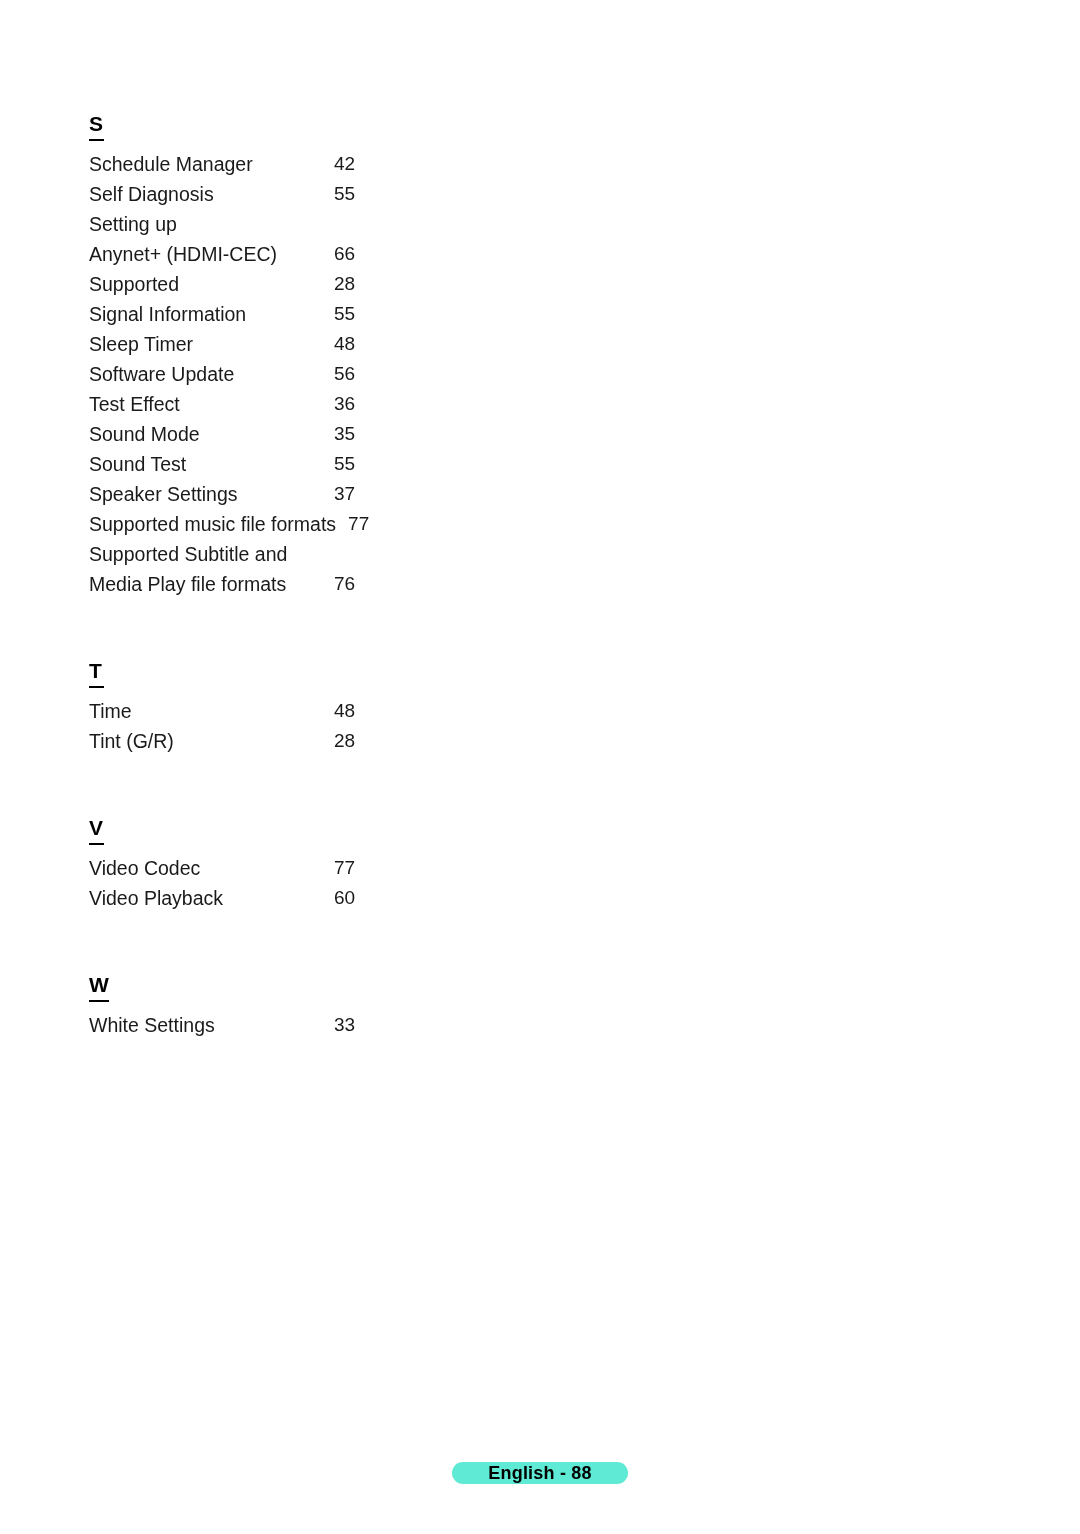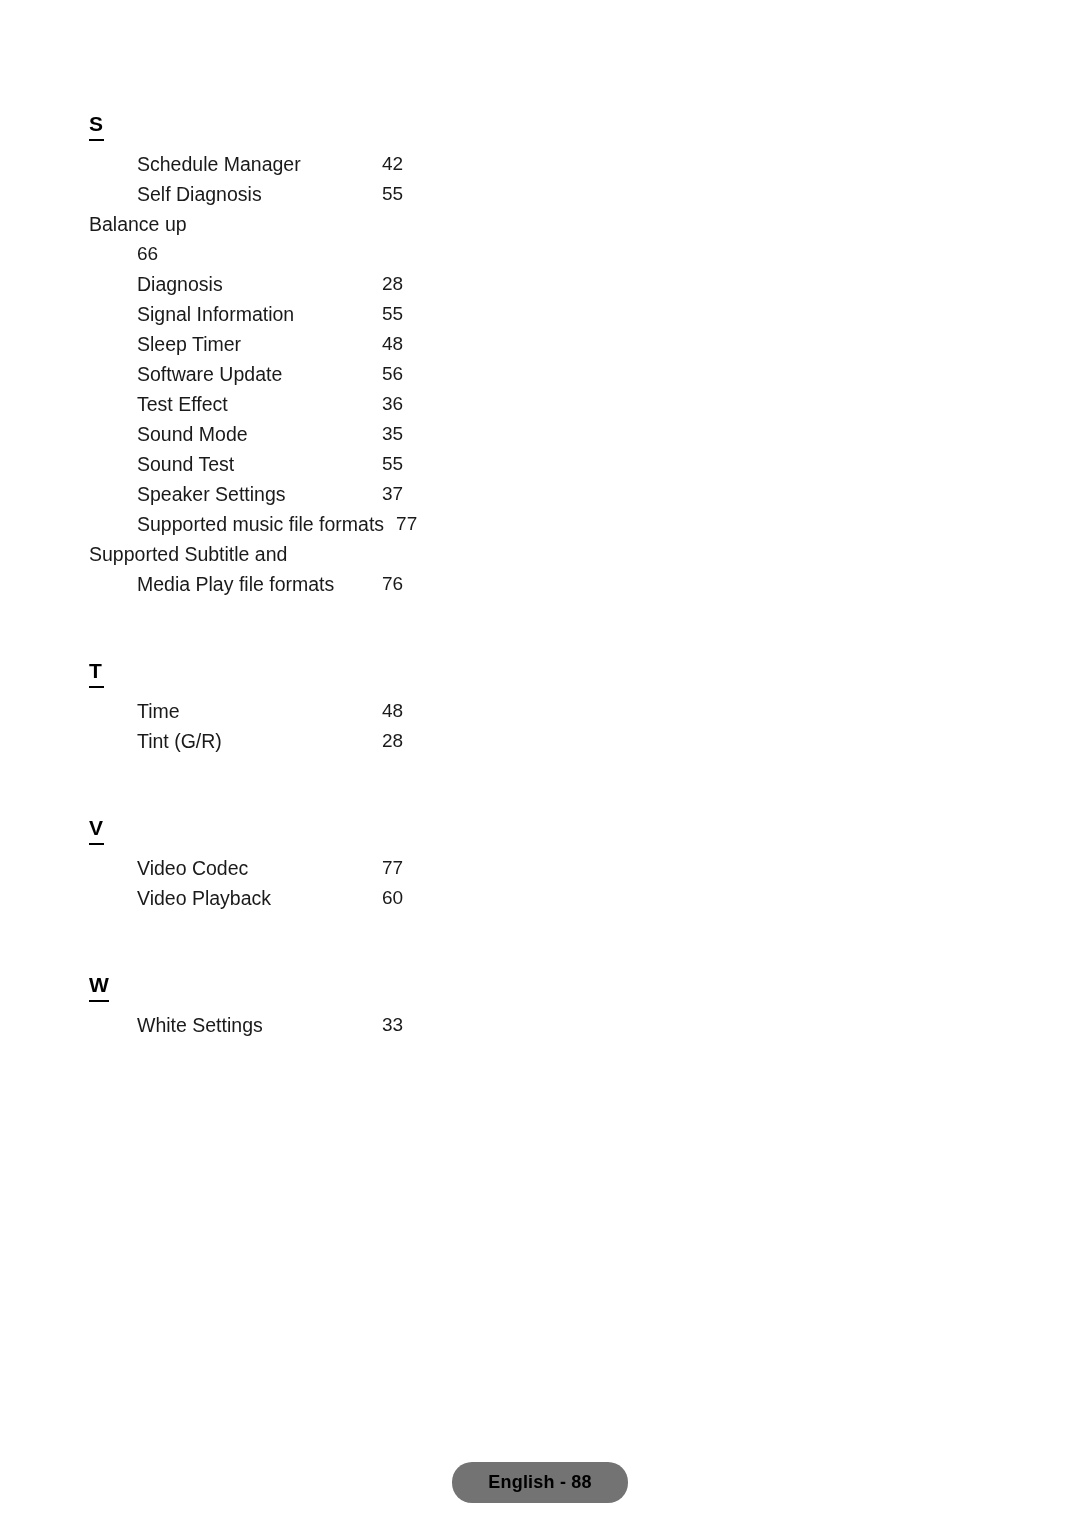"Schedule Manager" .entry { margin-left: 48px -> none }
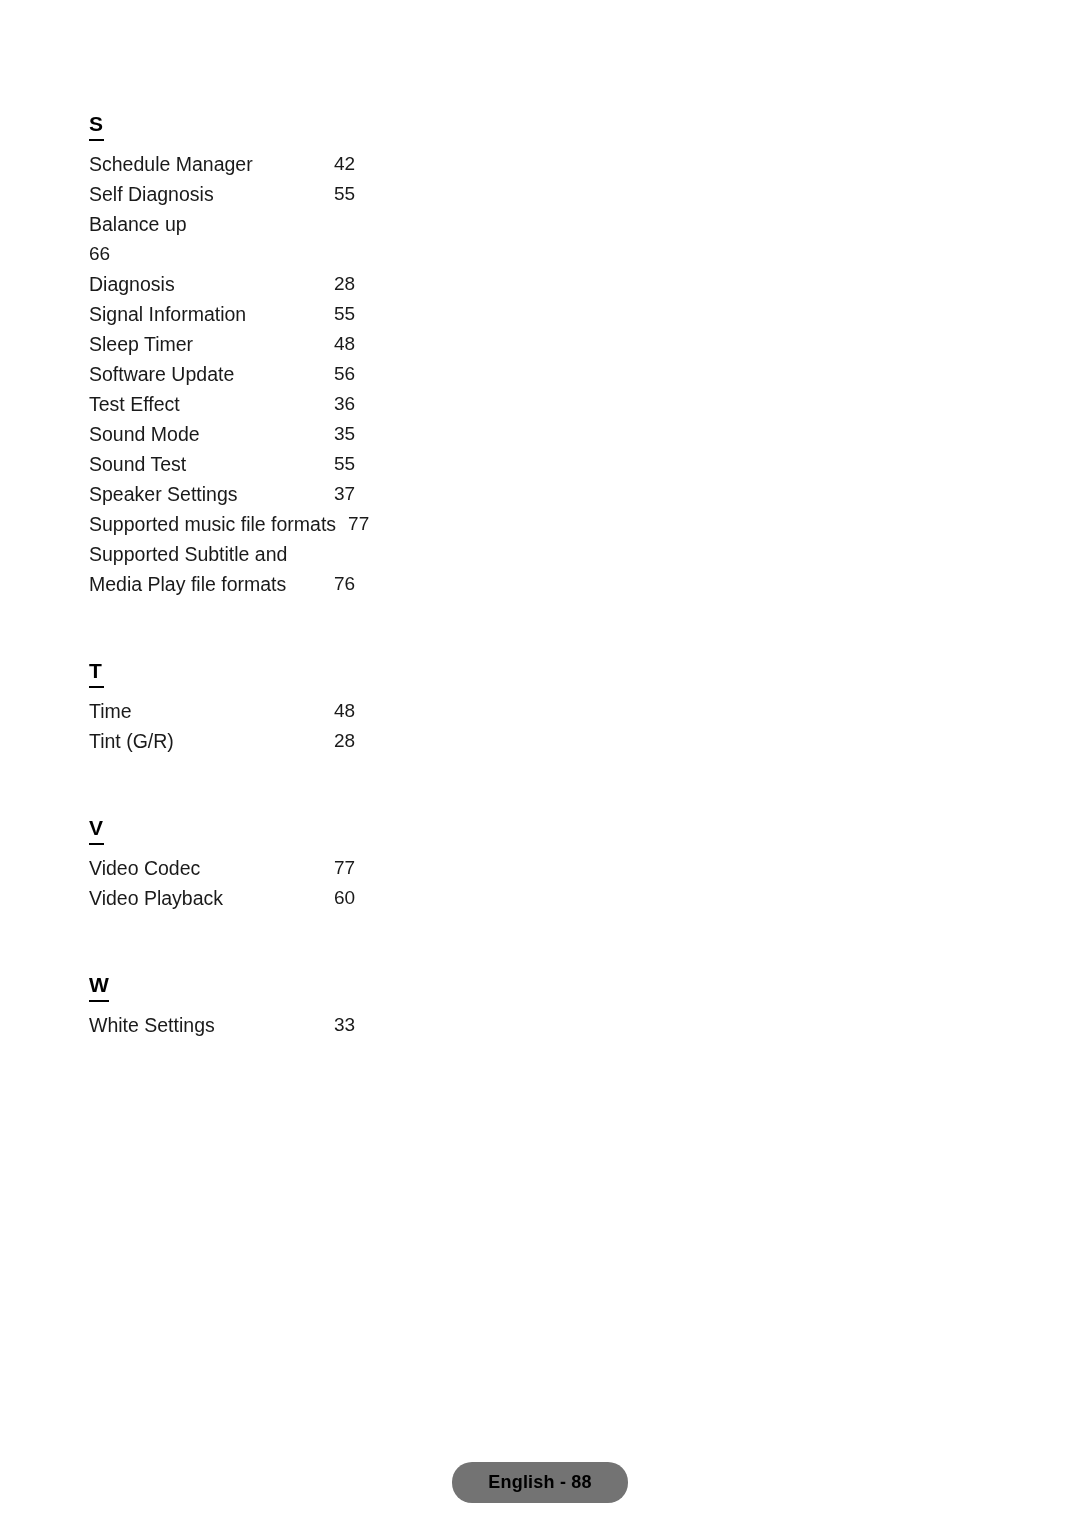"Balance up" div.entry-cont { text: Balance -> Setting }
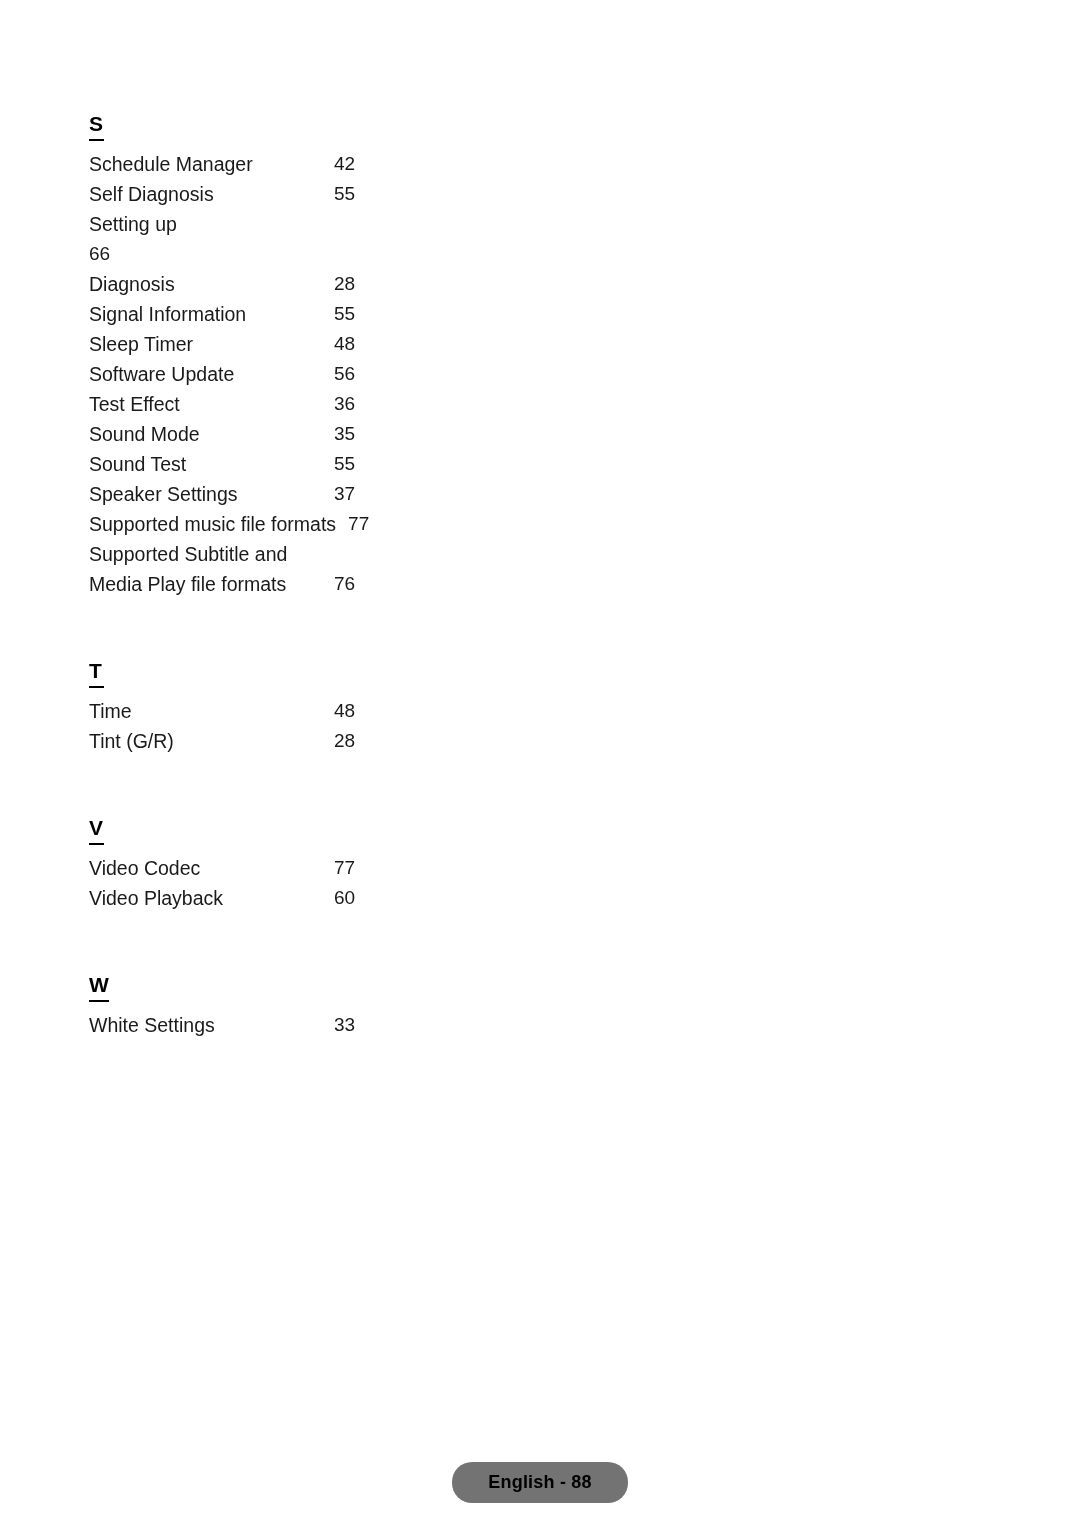"Anynet+ (HDMI-CEC)" span.entry-title { html: none -> <span>Anynet+ (HDMI-CEC)</span> }
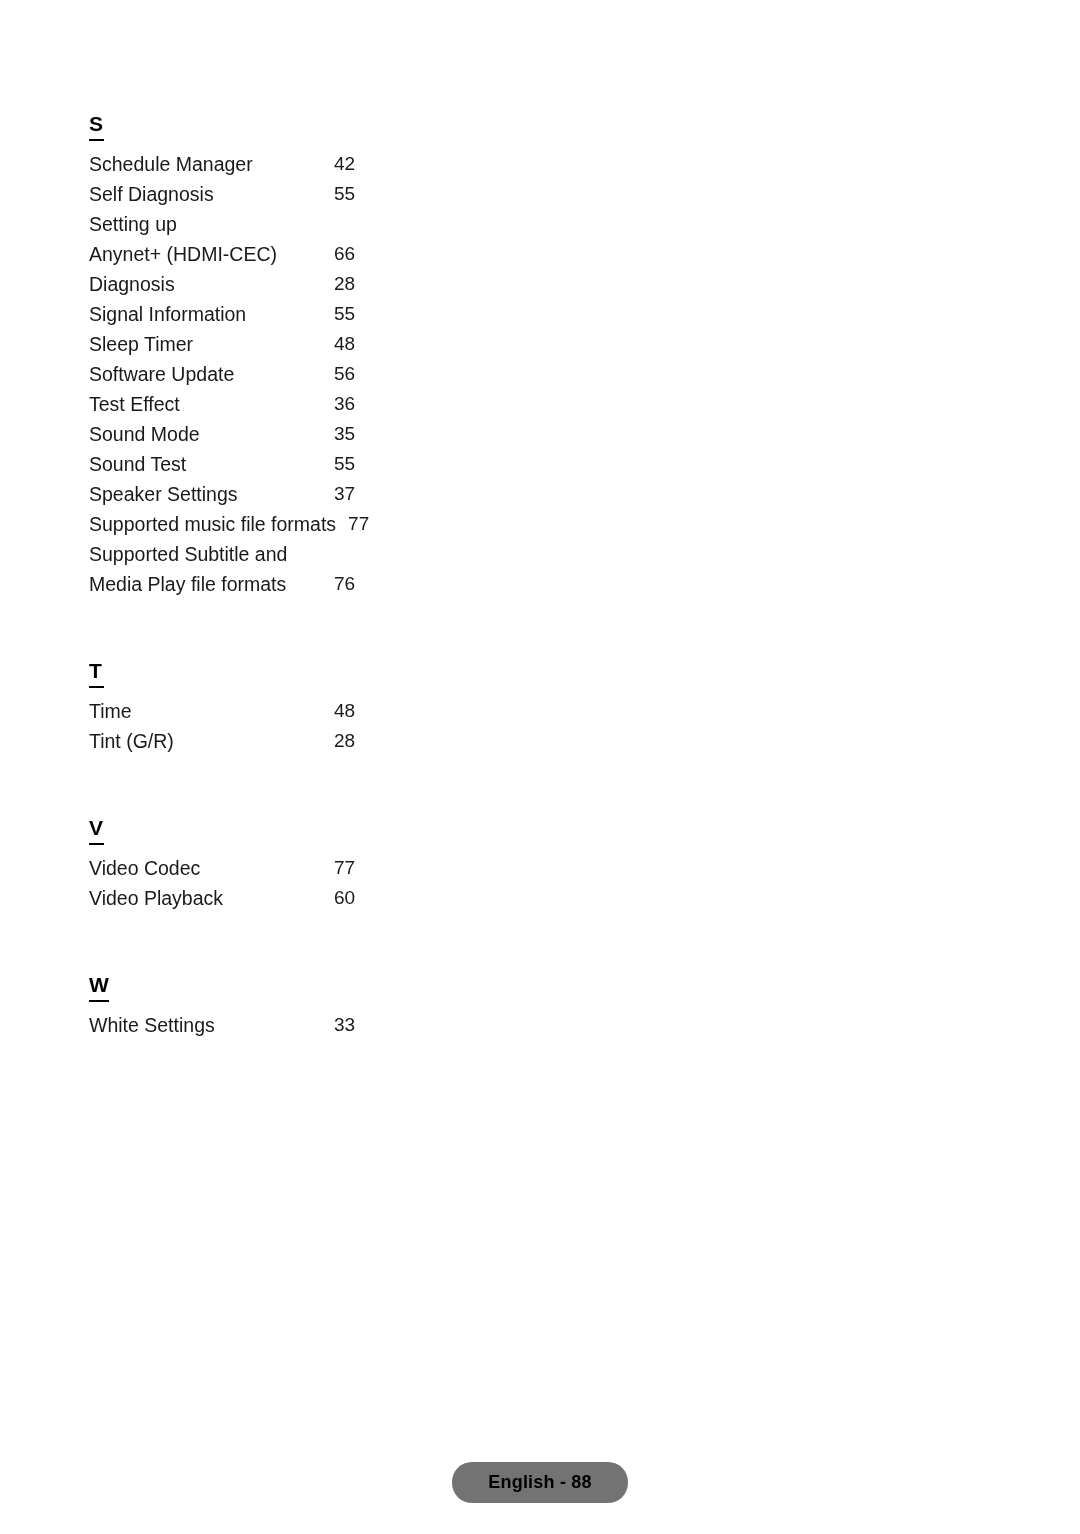"Diagnosis" span.entry-title { text: Diagnosis -> Supported }
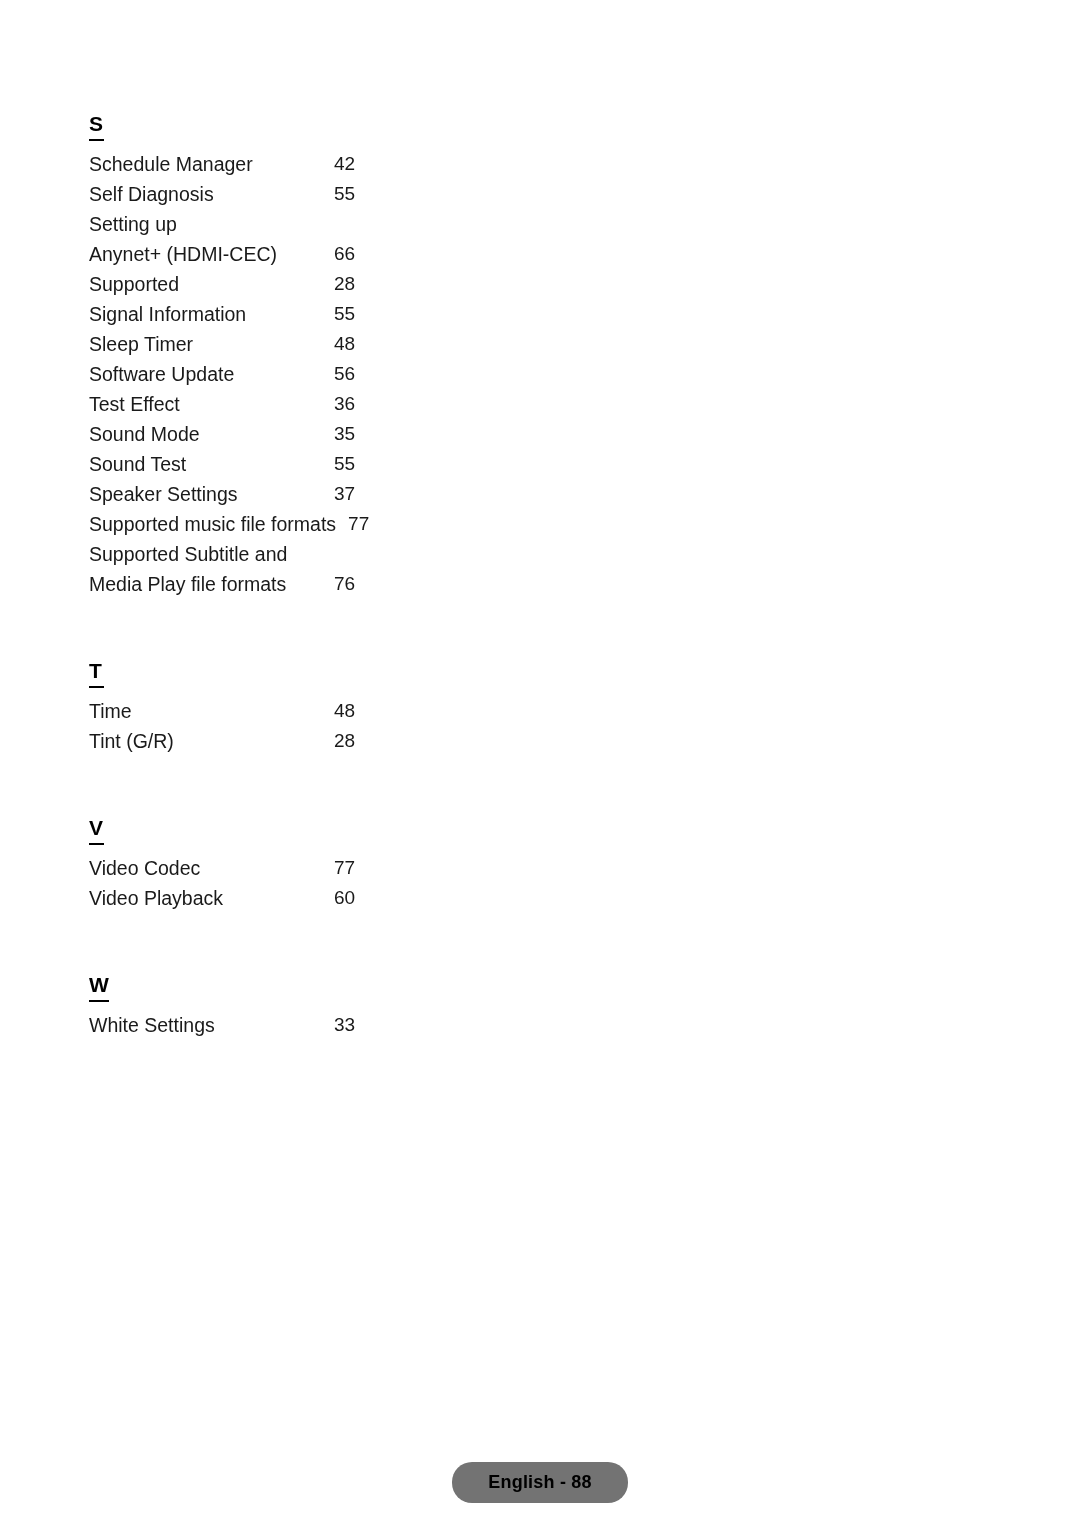"English - 88" .footer-badge { background: #737373 -> #5eead4; height: 41px -> 22px }
